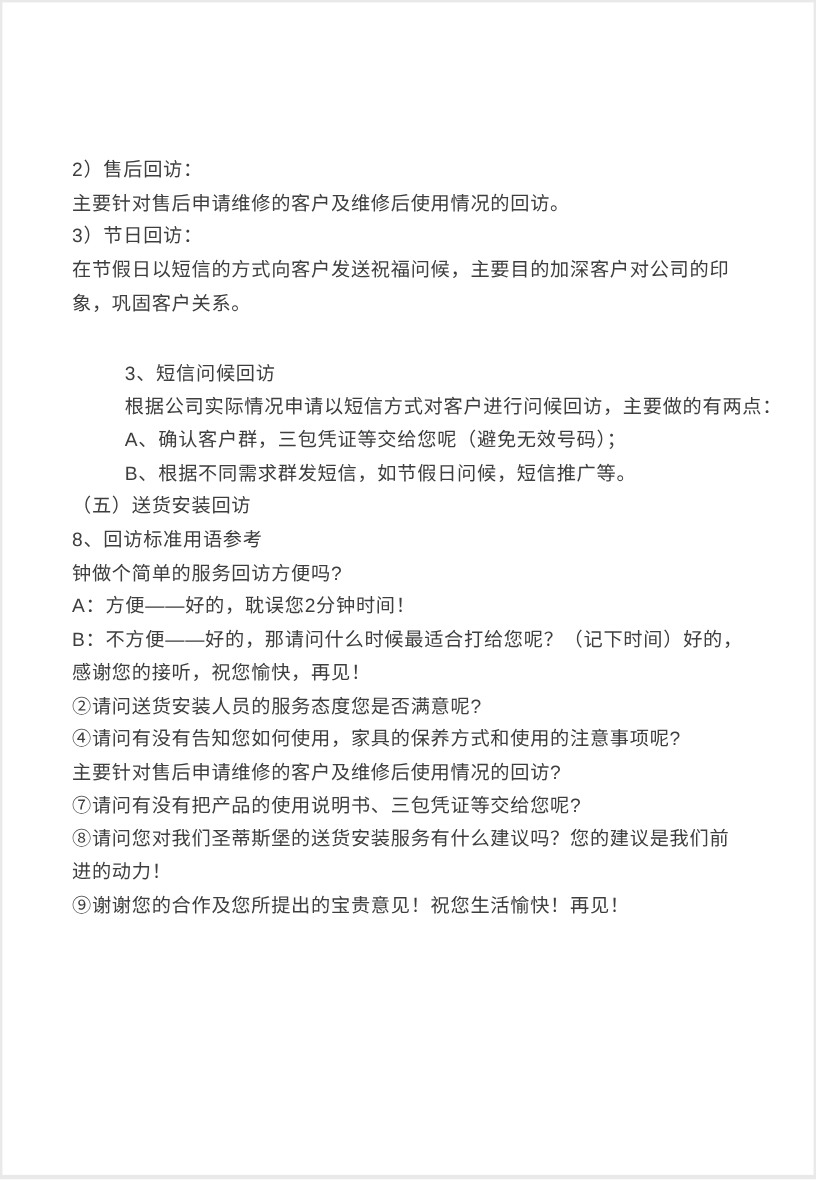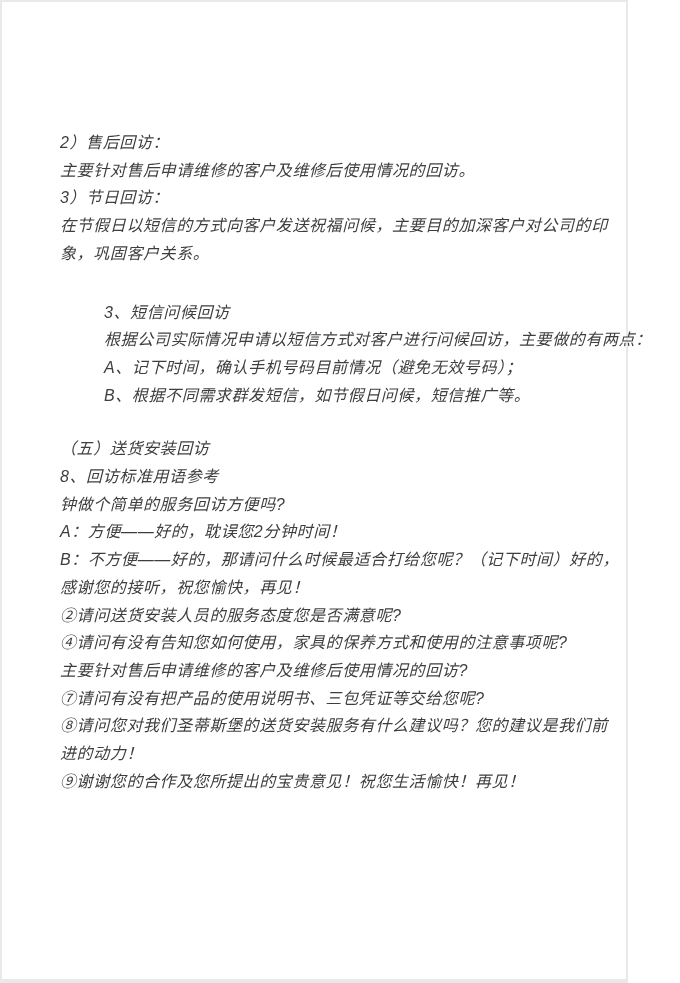"2）售后回访：" .canvas { font-style: italic -> none; width: 628px -> 680px }
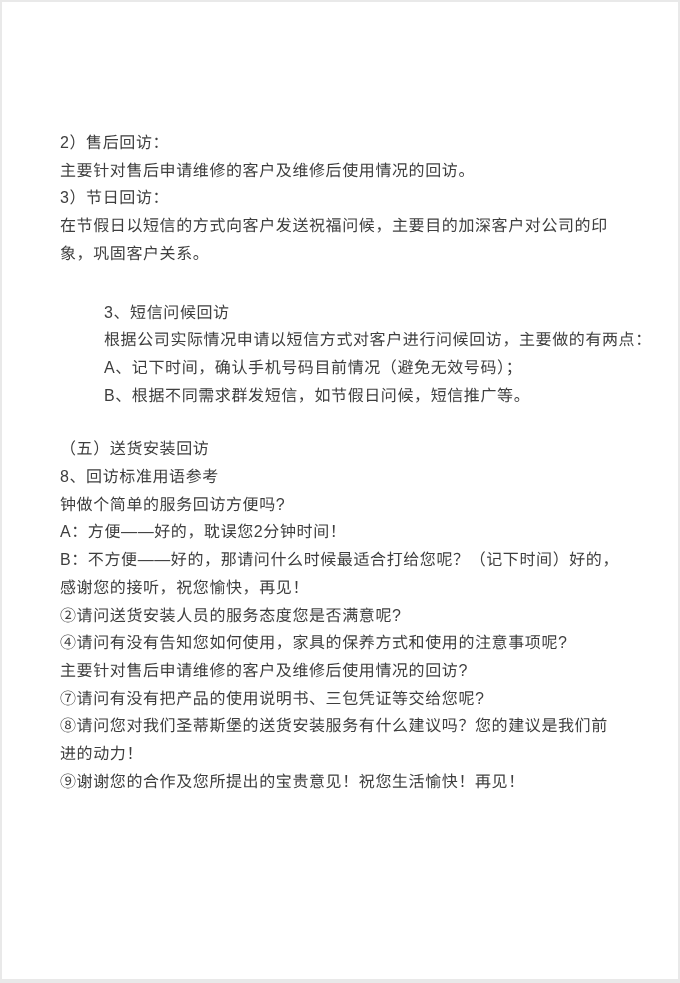"A、记下时间，确认手机号码目前情况（避免无效号码）；" p.line { text: 记下时间，确认手机号码目前情况 -> 确认客户群，三包凭证等交给您呢 }
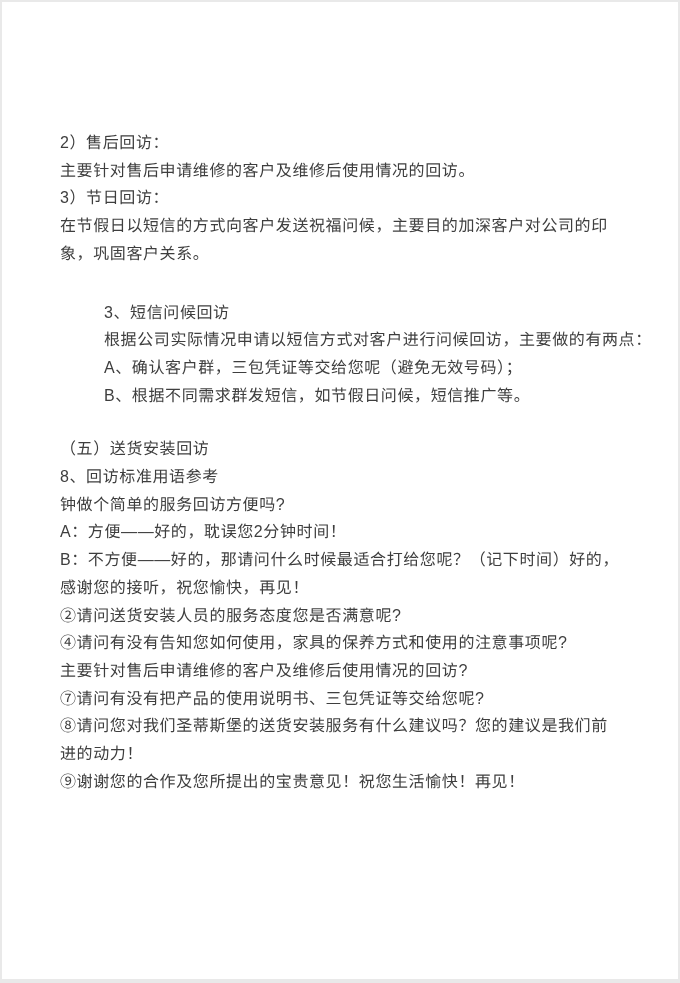"（五）送货安装回访" .sec-gap { margin-top: 26px -> none }
